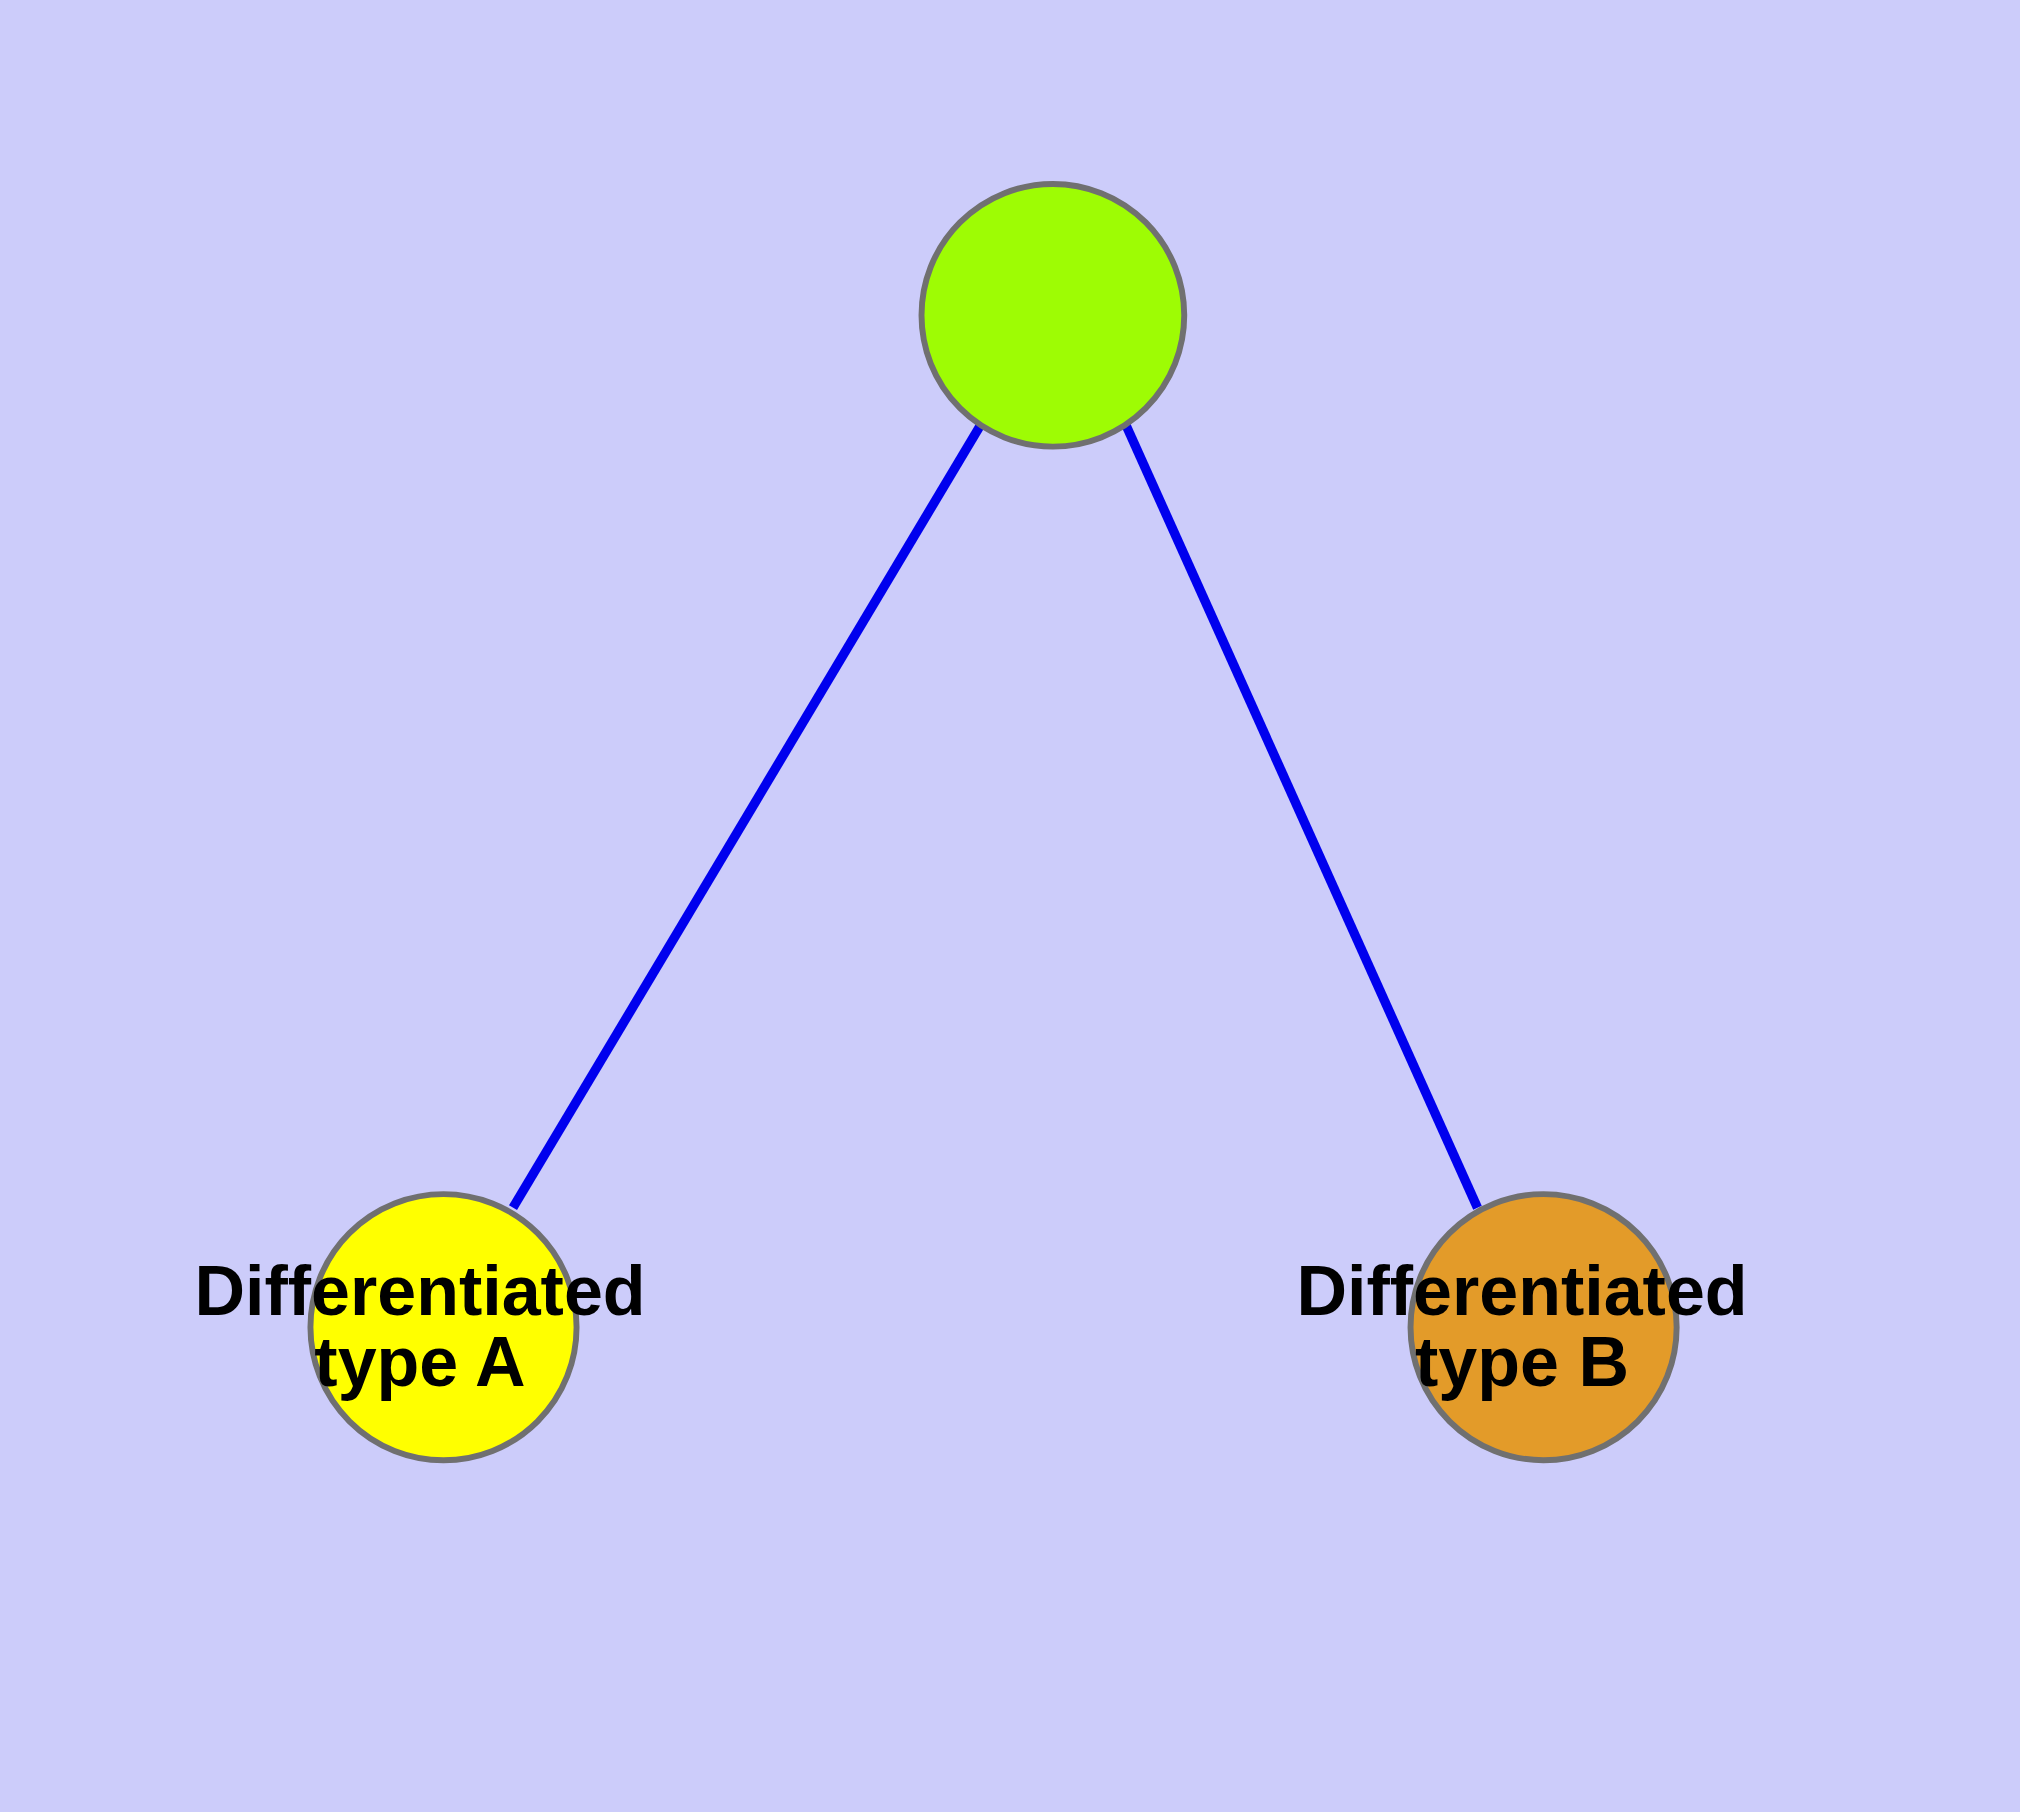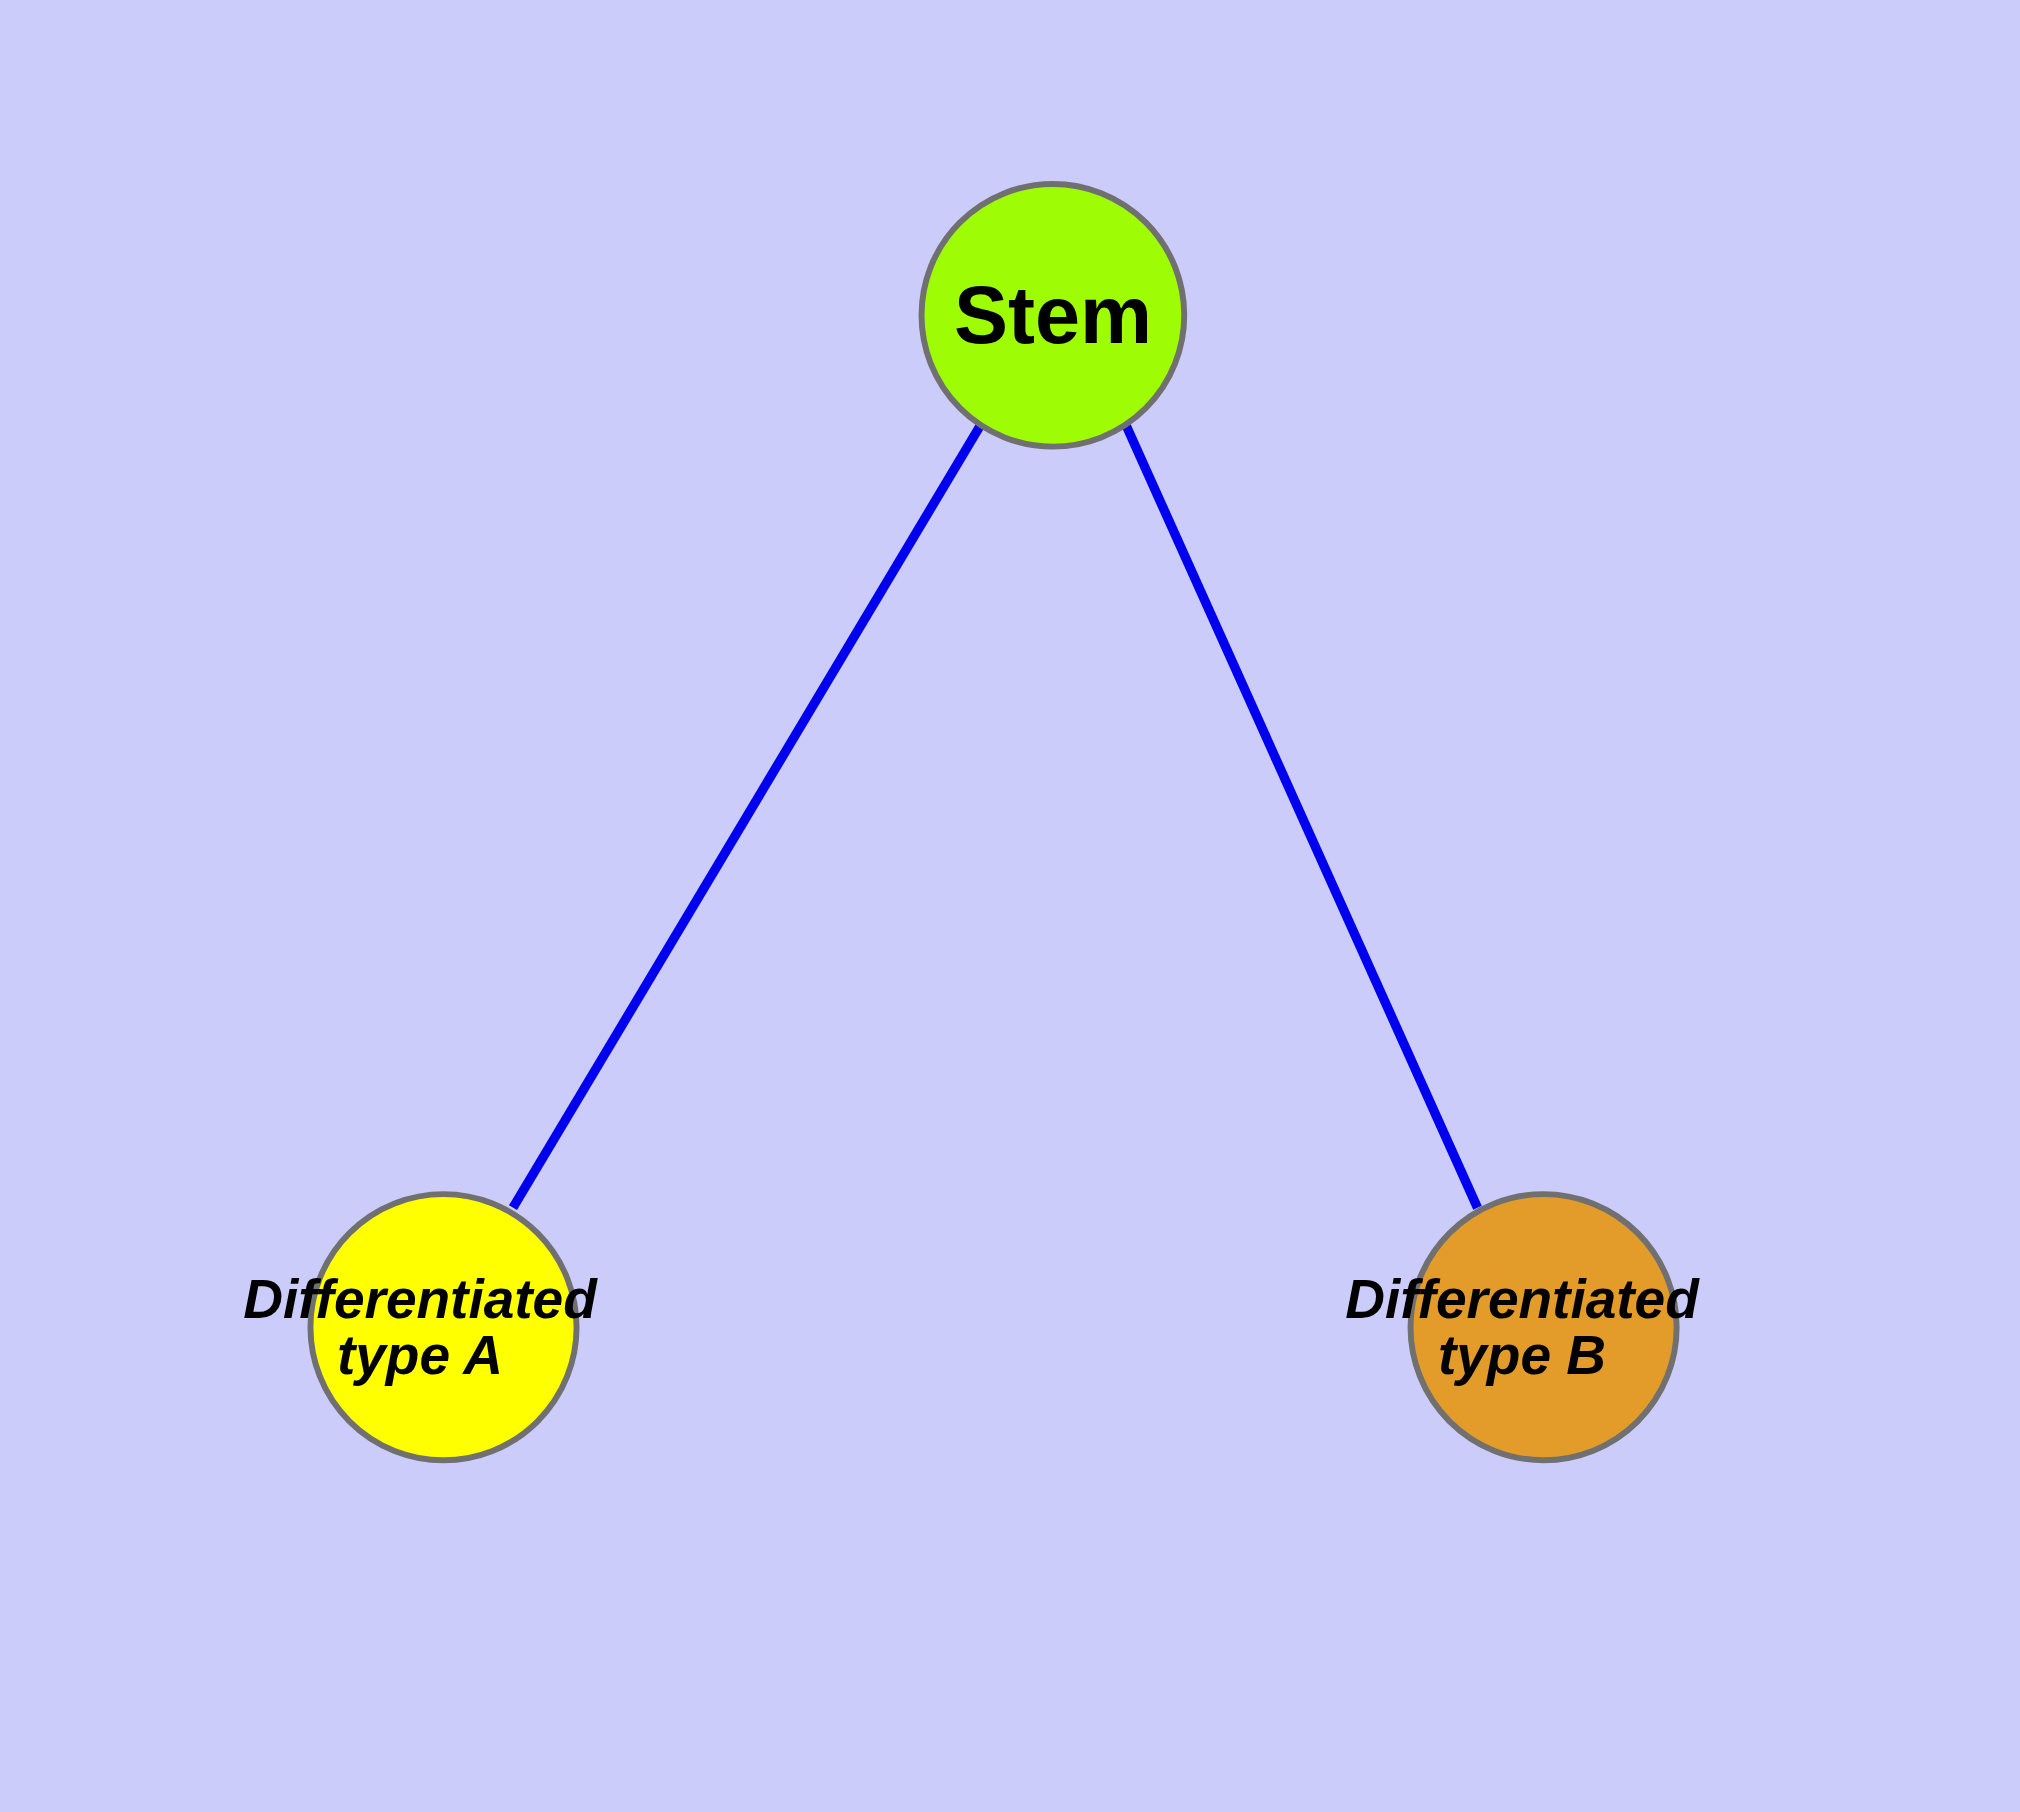"Stem" div.node-label { html: <div>Stem</div> -> none }
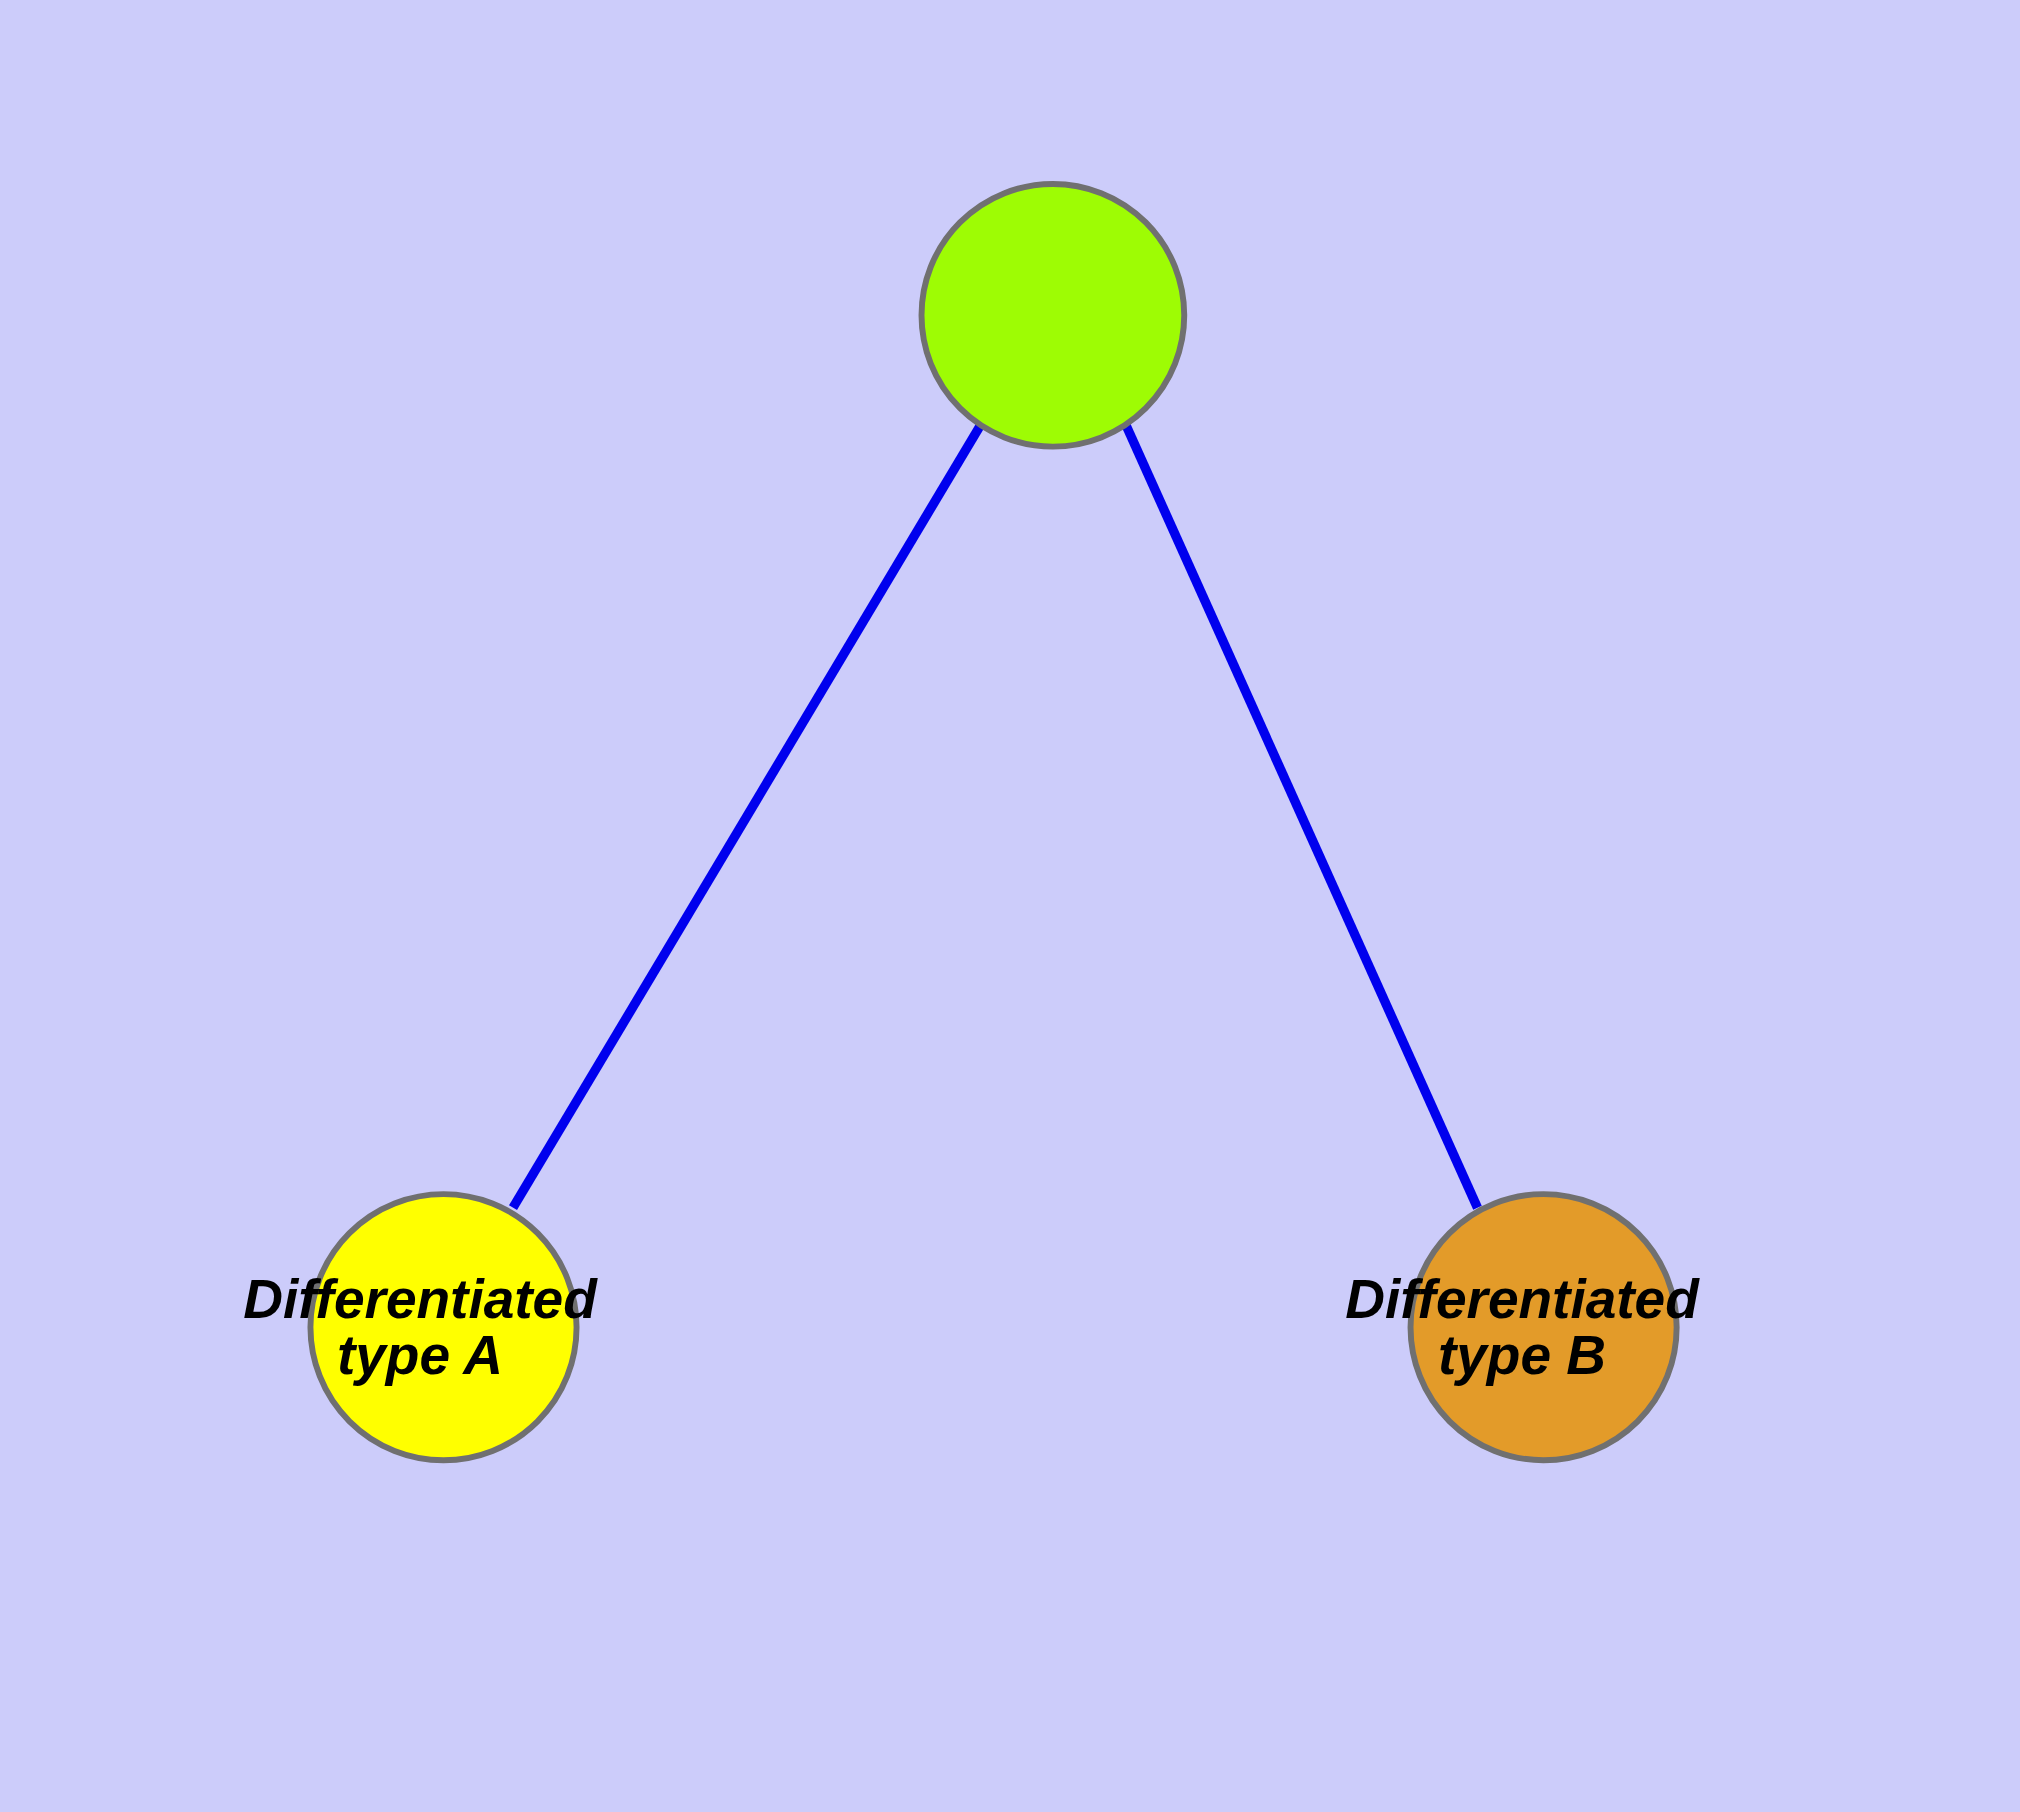"Differentiated" .label-child { font-size: 55px -> 70px; font-style: italic -> none }
